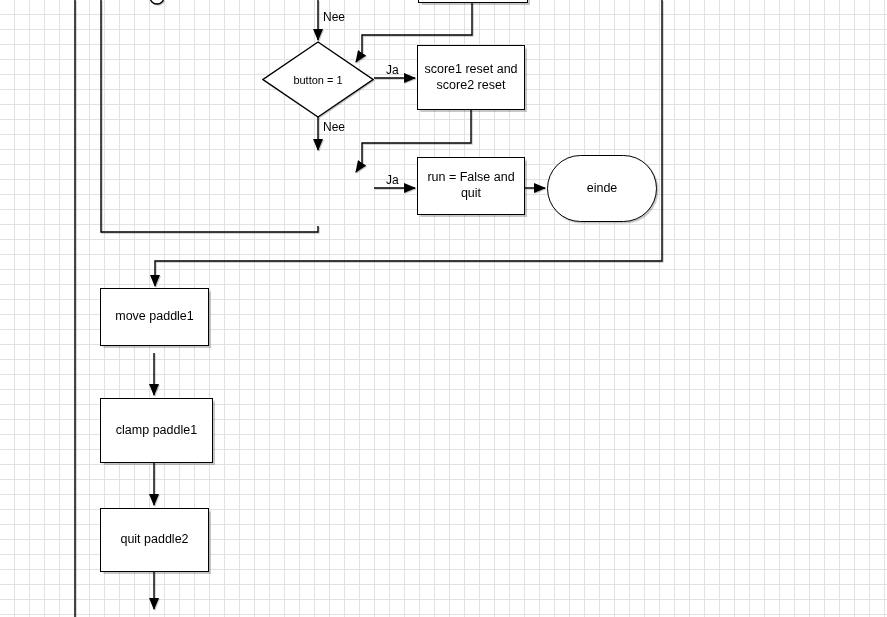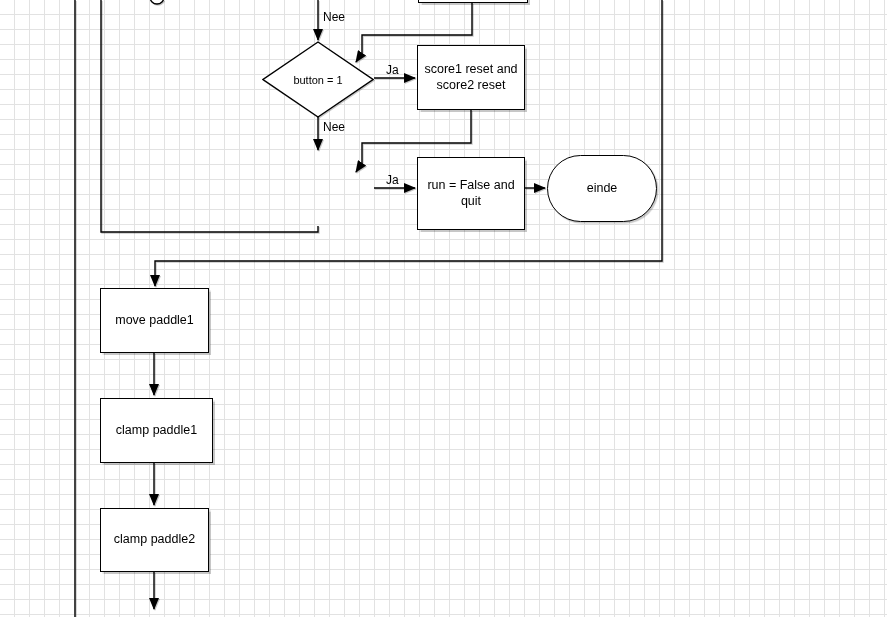"run = False and quit" div.shape { height: 73px -> 58px }
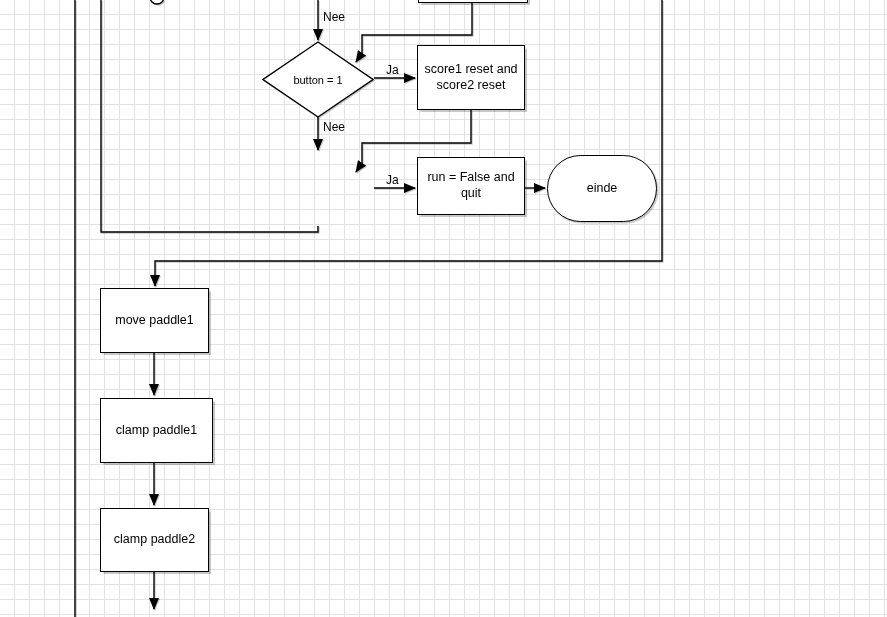"move paddle1" div.shape { height: 65px -> 58px }
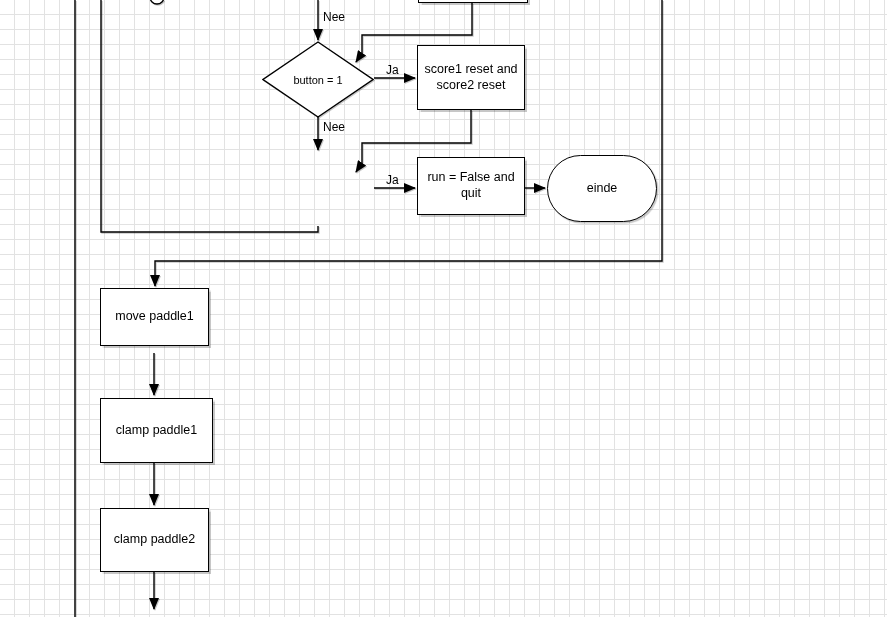"clamp paddle2" span { text: clamp -> quit }
